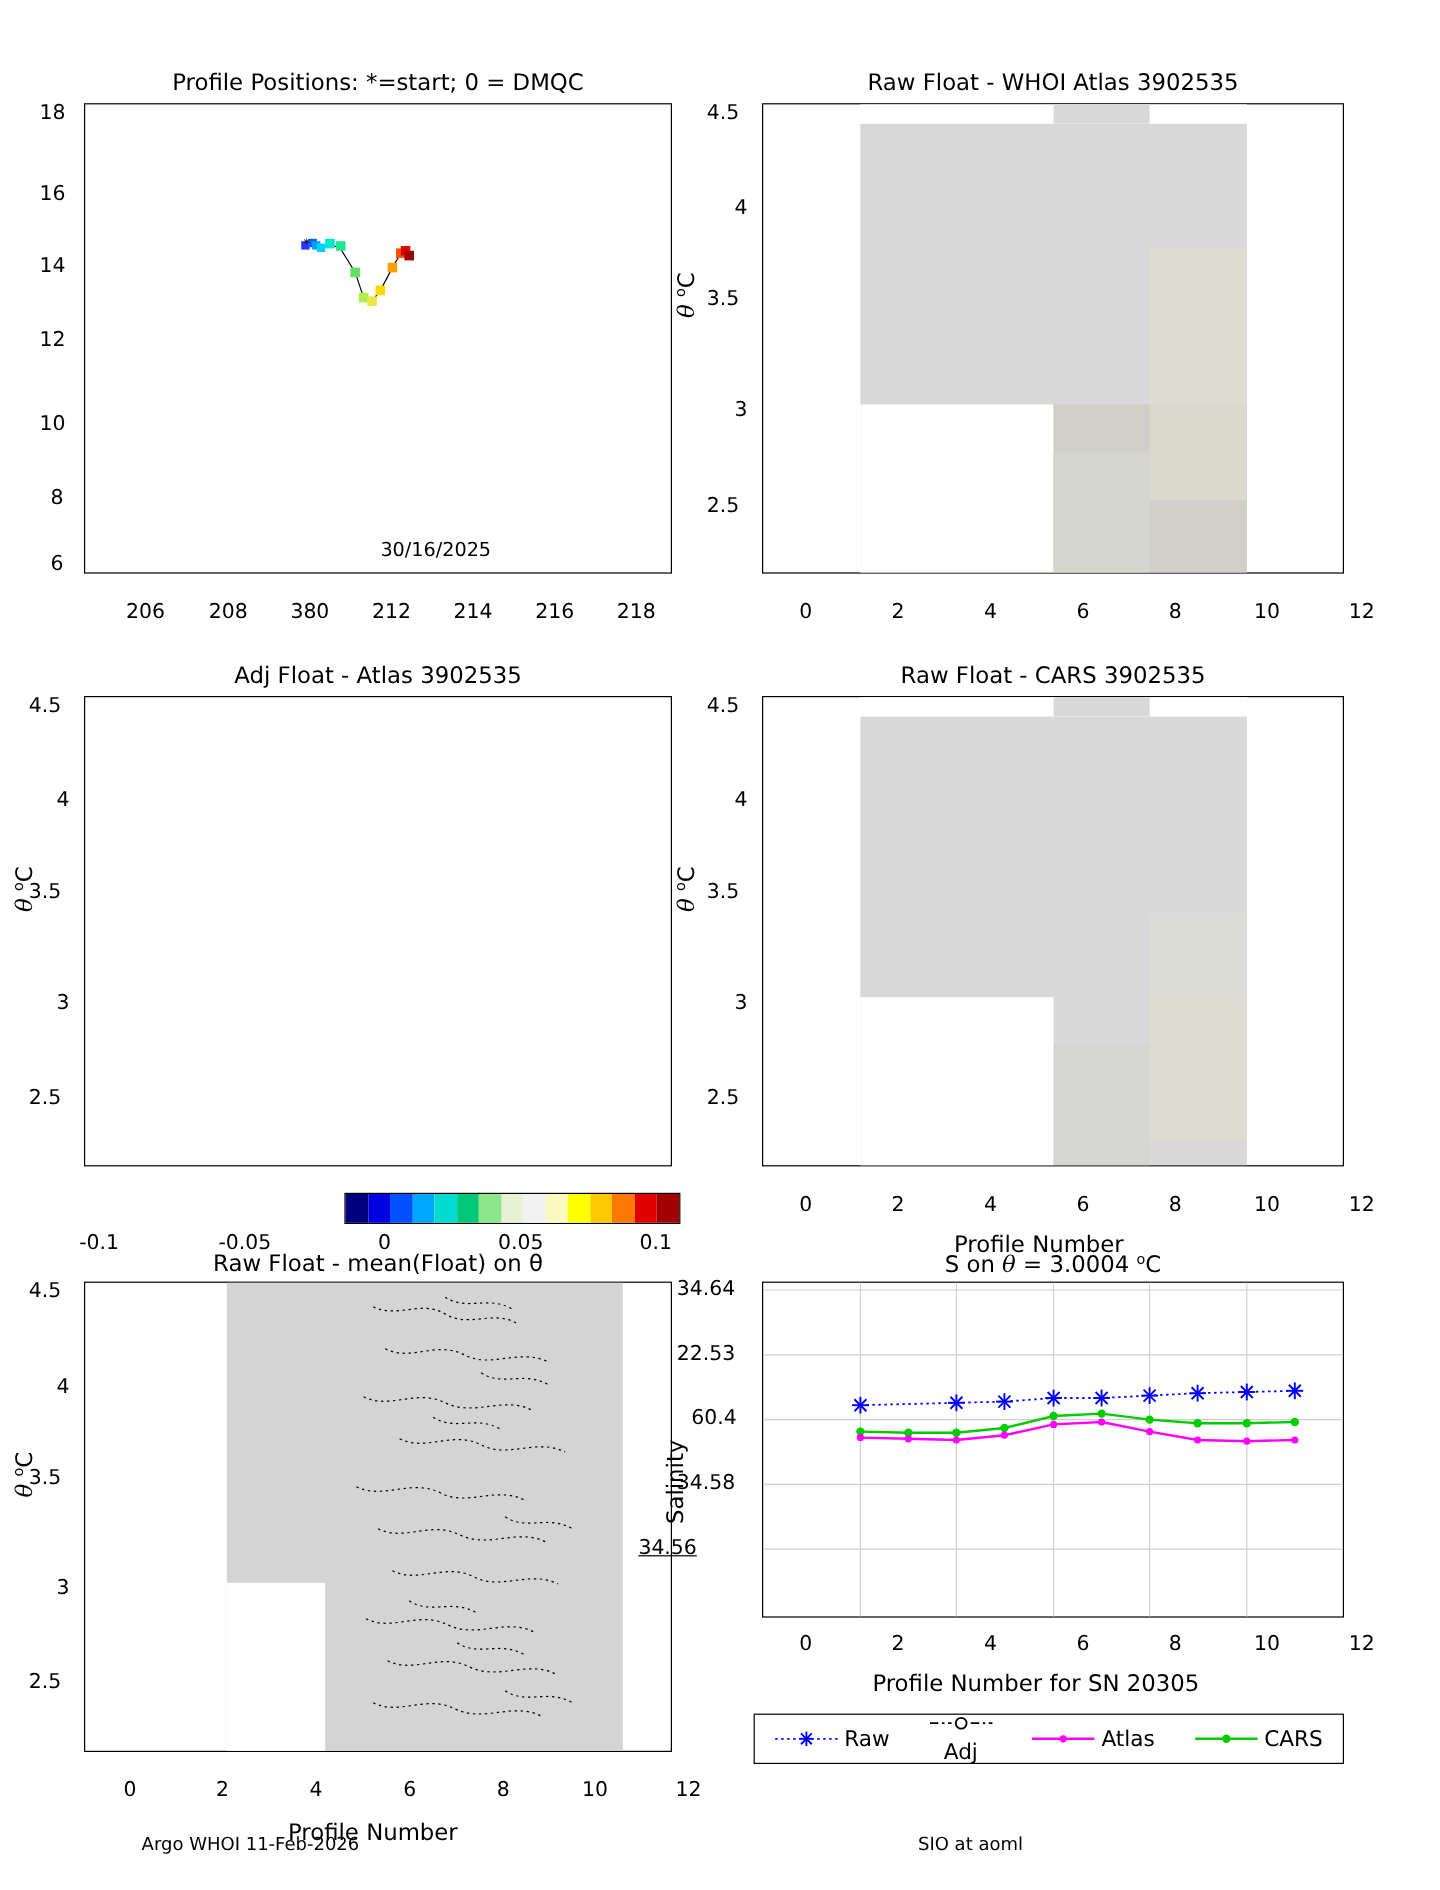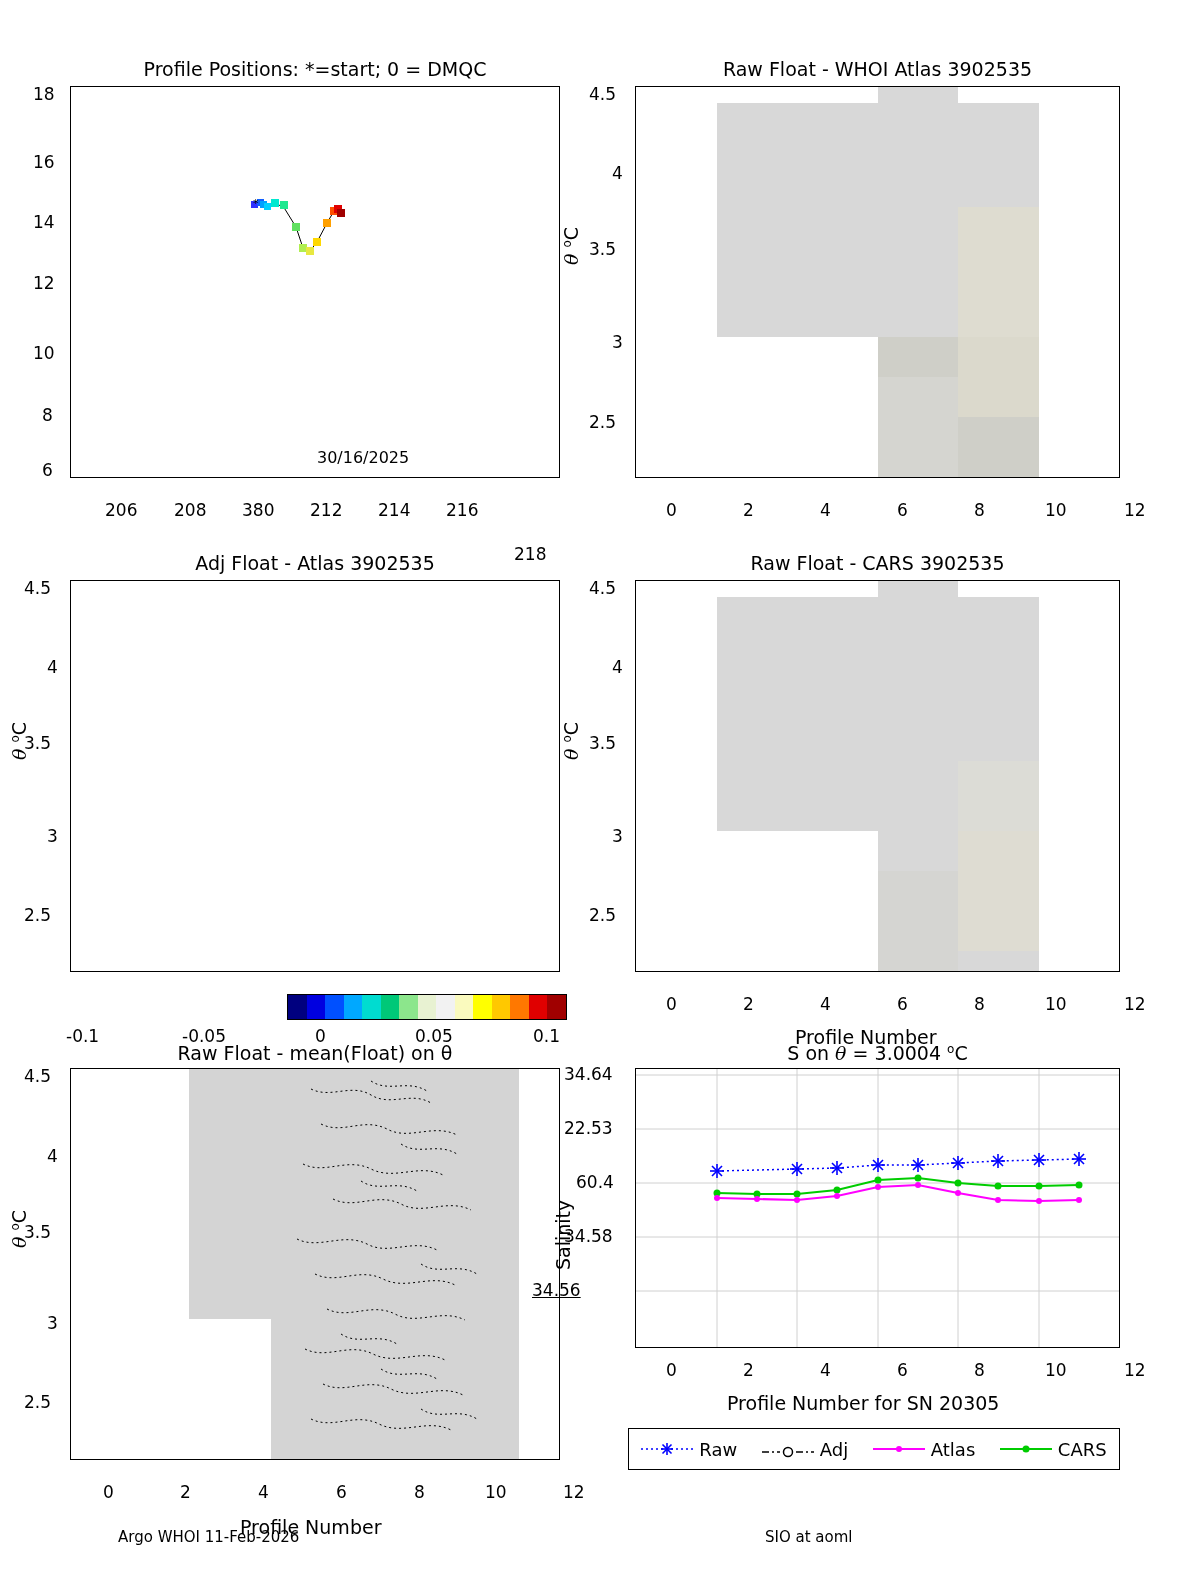"218" div.tick-lbl { margin-top: 44px -> none }
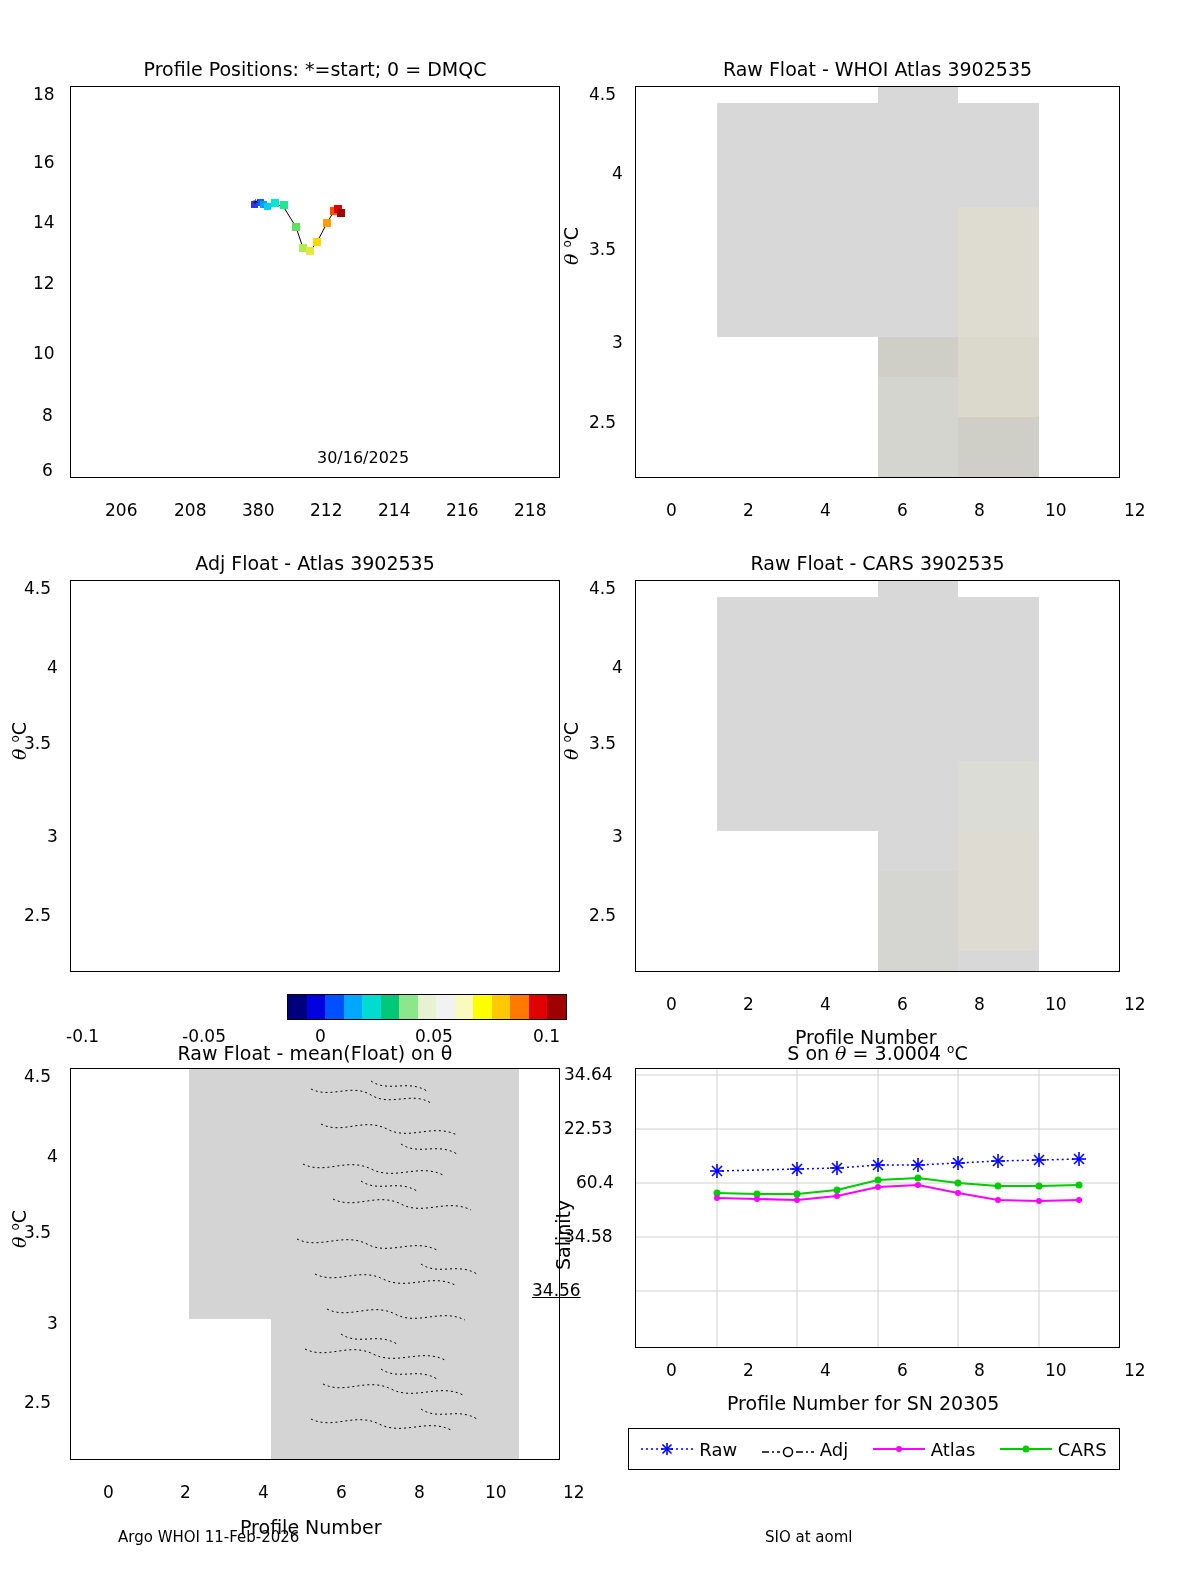"Adj" div { align-items: flex-end -> center; flex-direction: none -> column }
